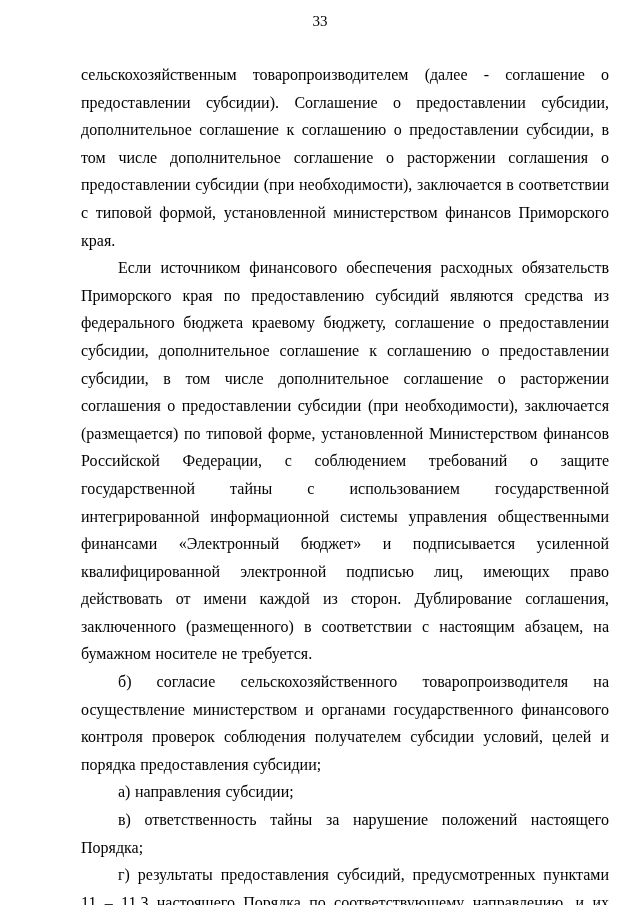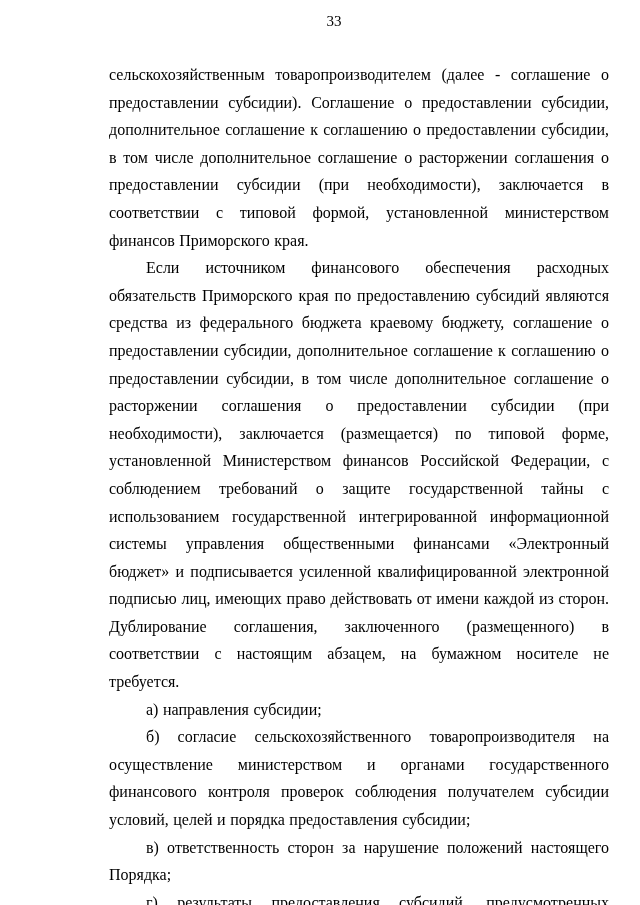"33" .page { padding-left: 28px -> none }
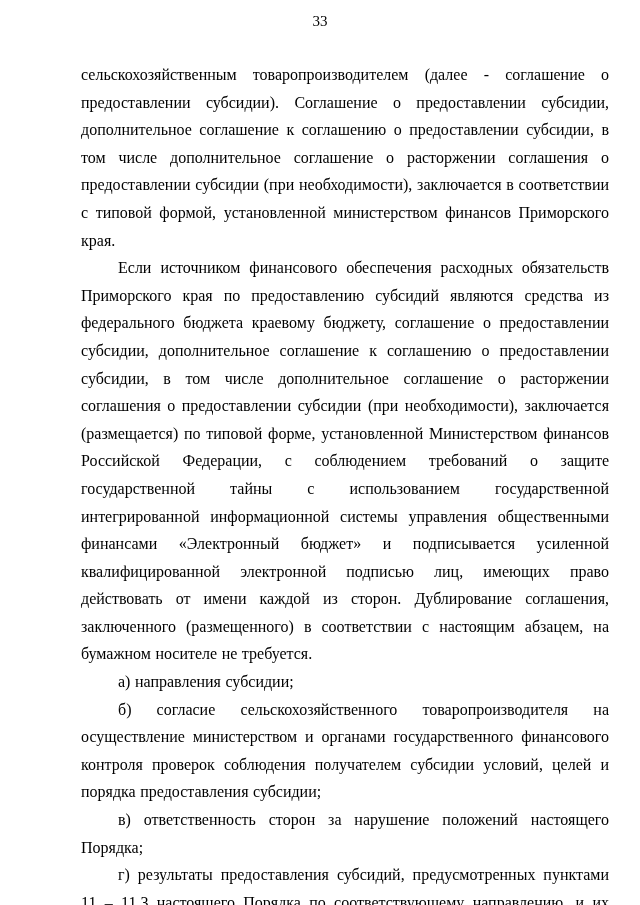"а) направления субсидии;" p.para { order: before "б) согласие сельскохозяйственного" -> after "б) согласие сельскохозяйственного" }
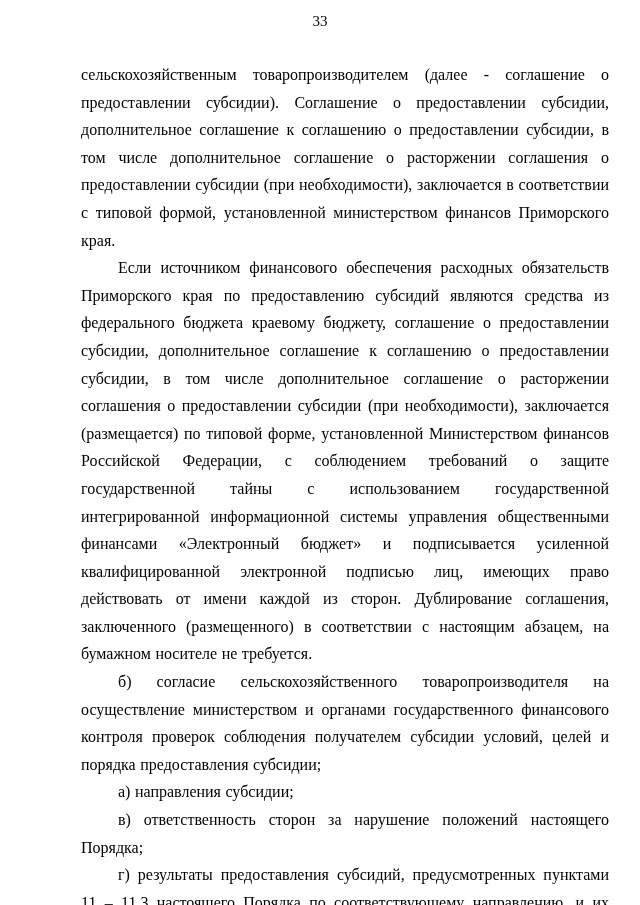"в) ответственность сторон за нарушение" p.para { text: сторон -> тайны }
